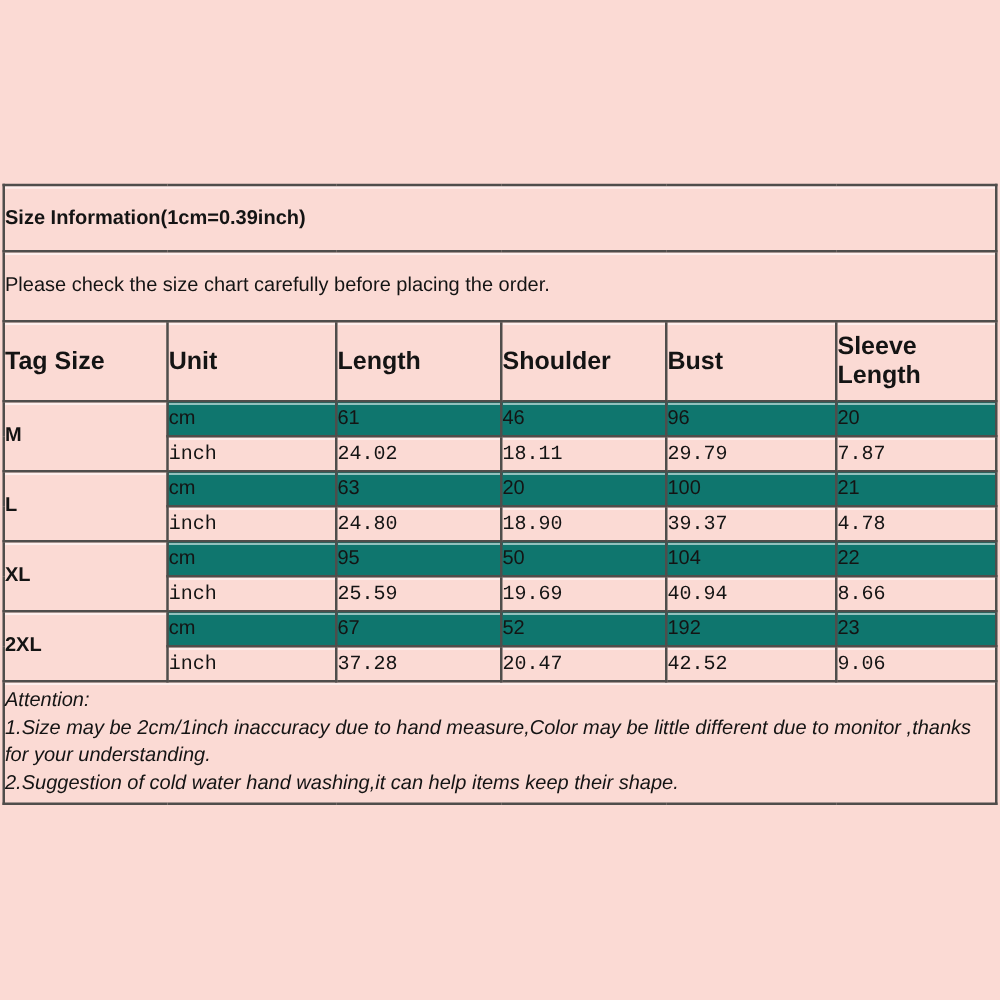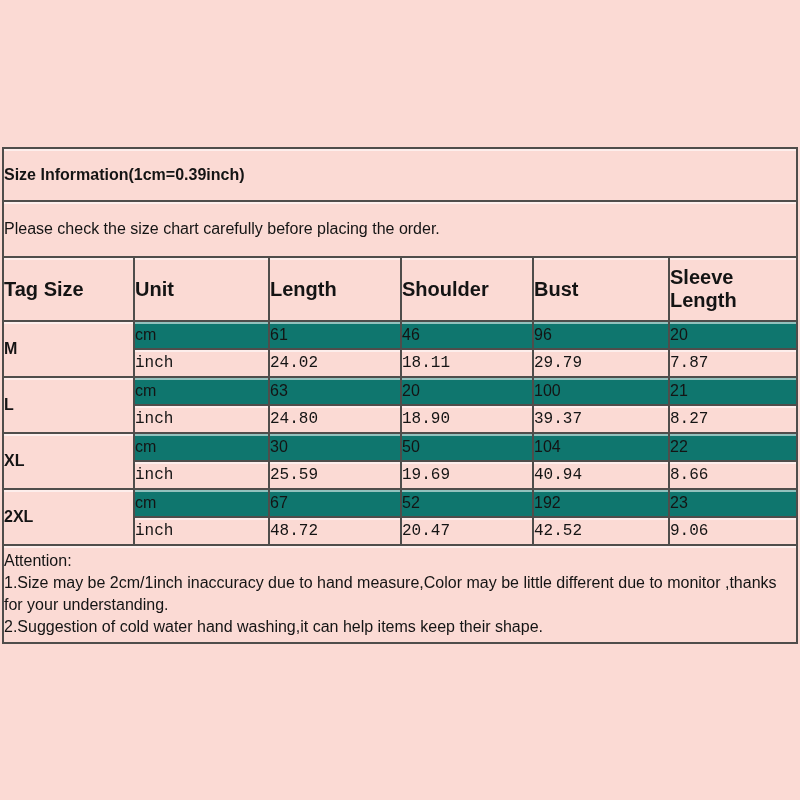"8.27" td { text: 8.27 -> 4.78 }
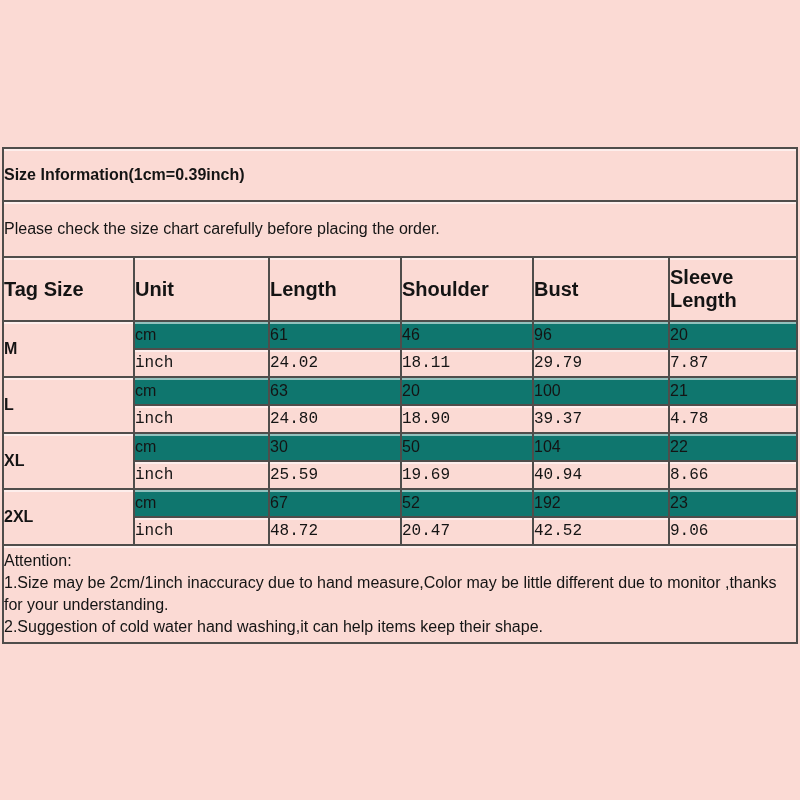"30" td { text: 30 -> 95 }
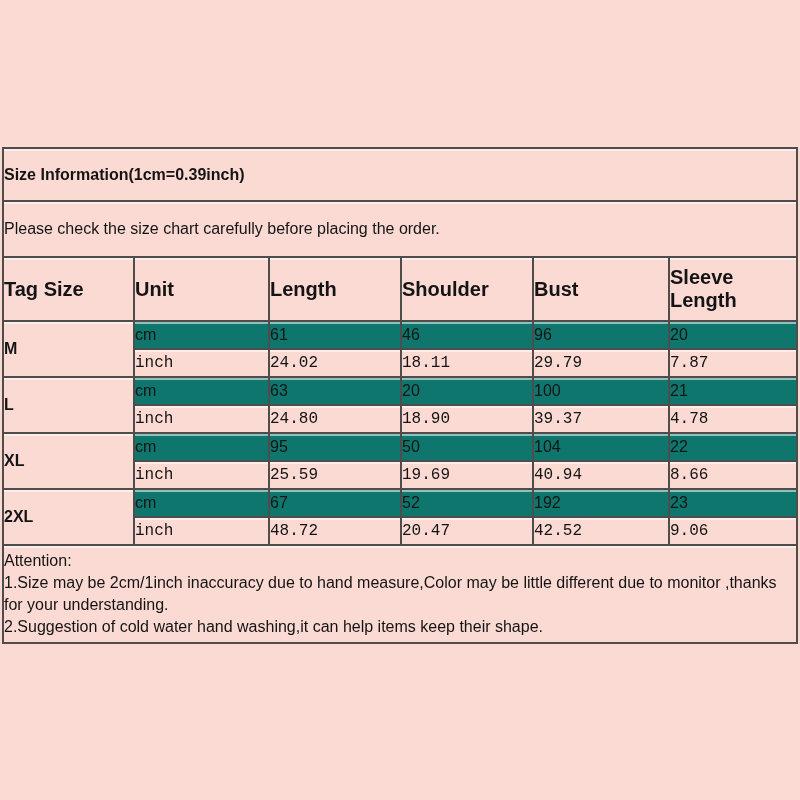"48.72" td { text: 48.72 -> 37.28 }
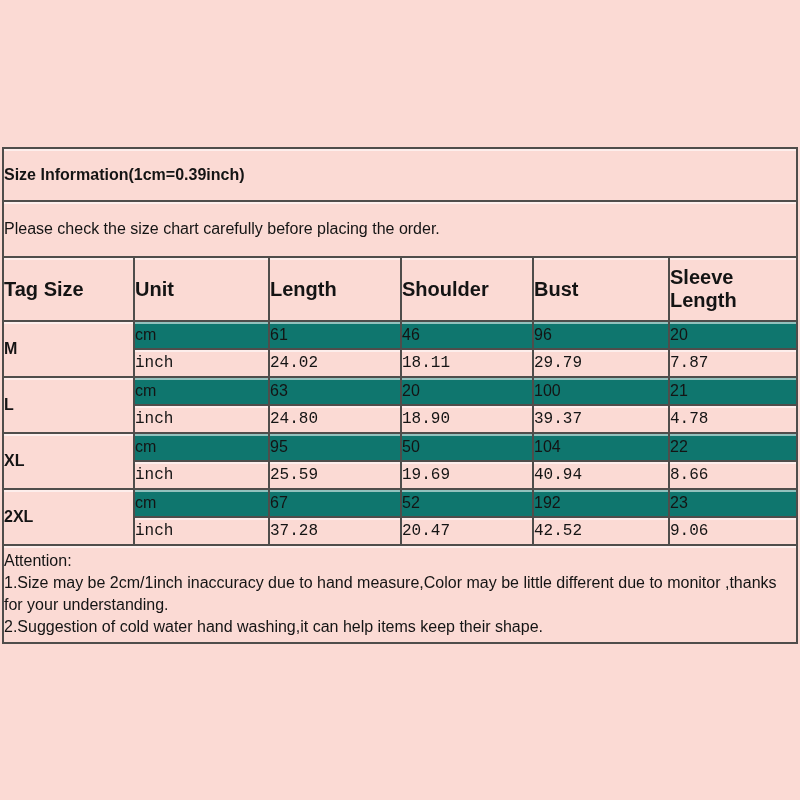"Attention:" td.attention-cell { font-style: none -> italic }
